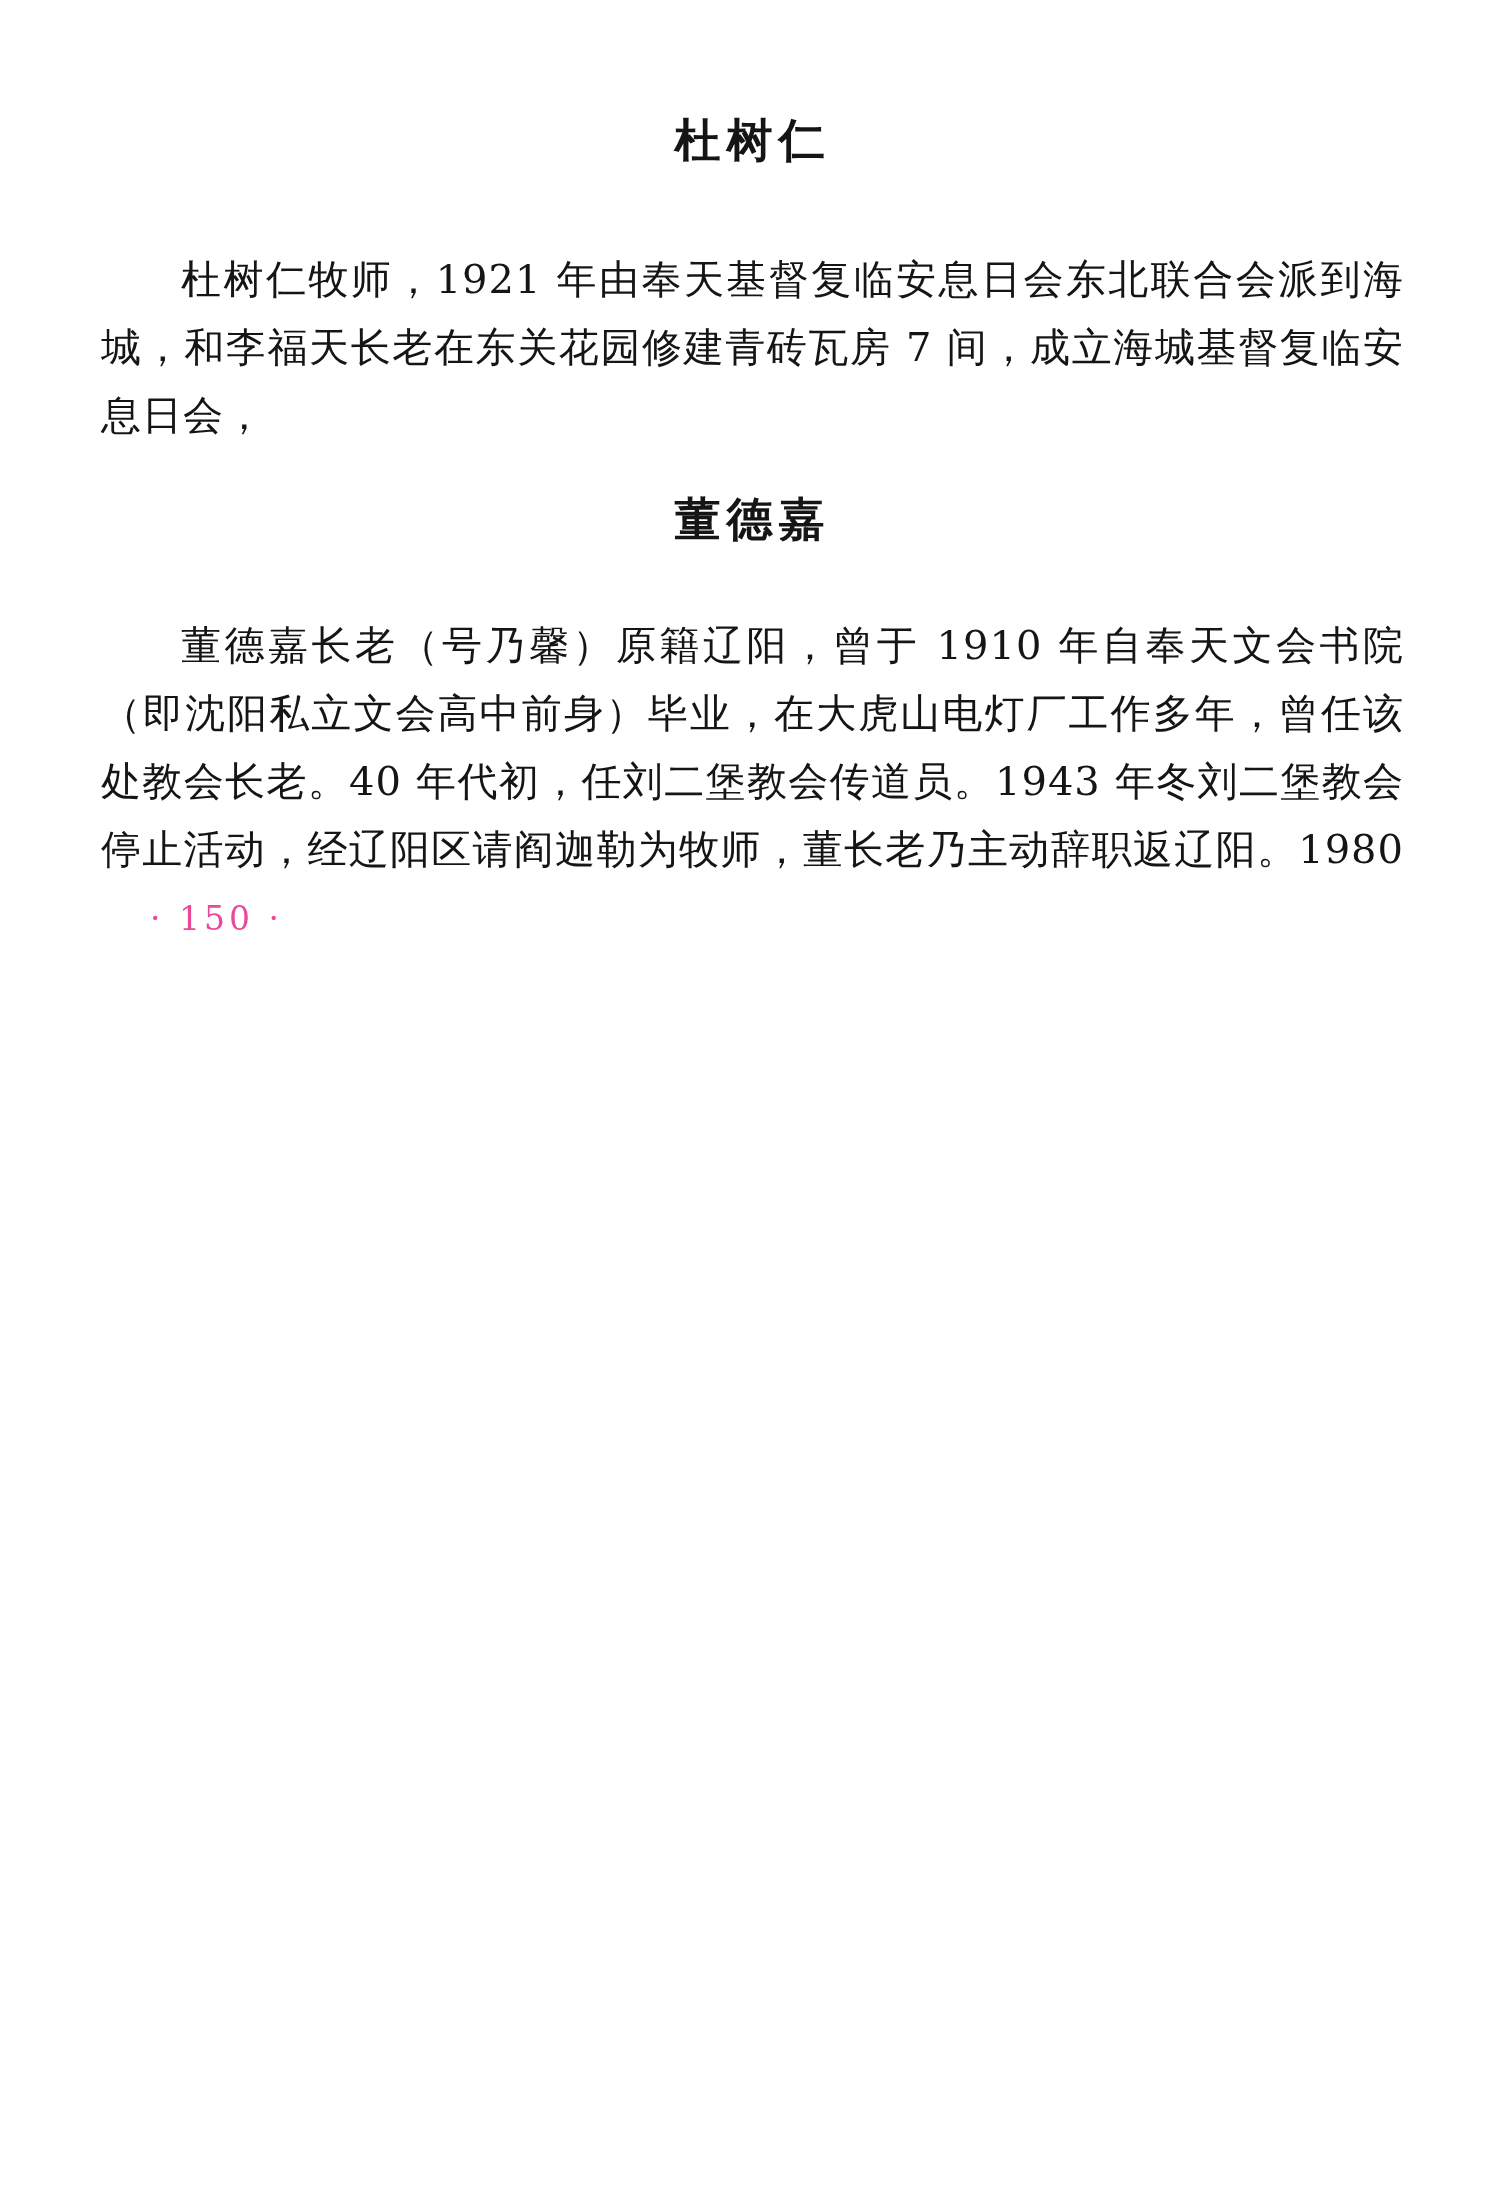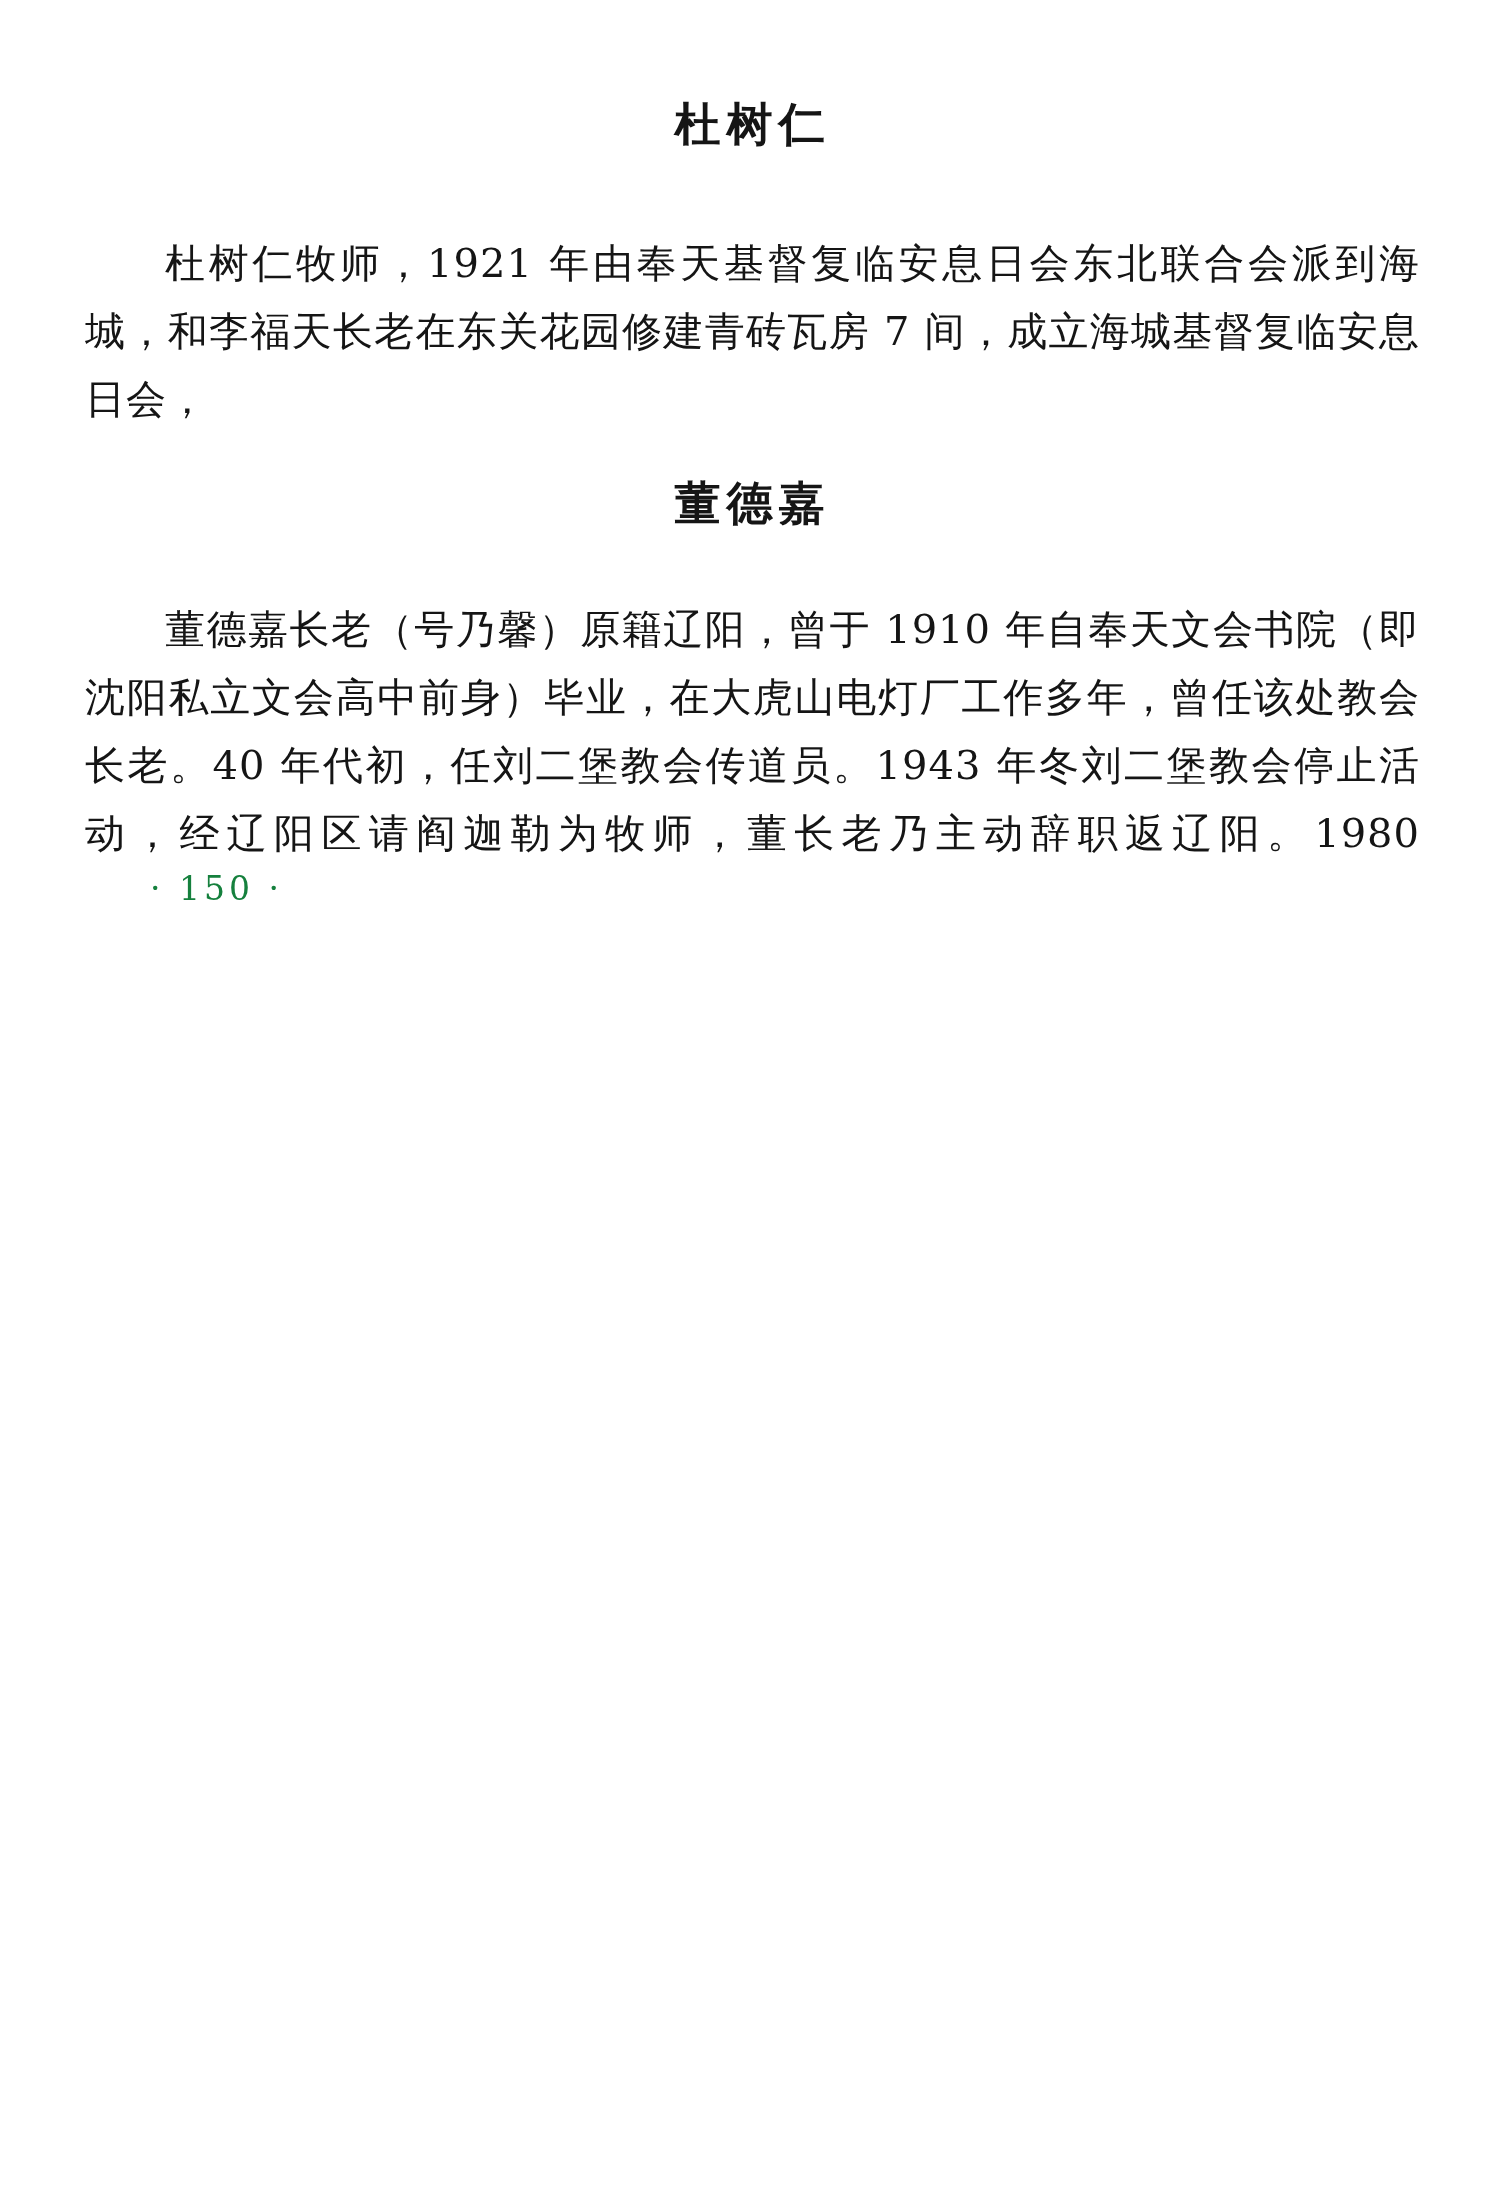"杜树仁" .sec { margin: 0 -> 16px }
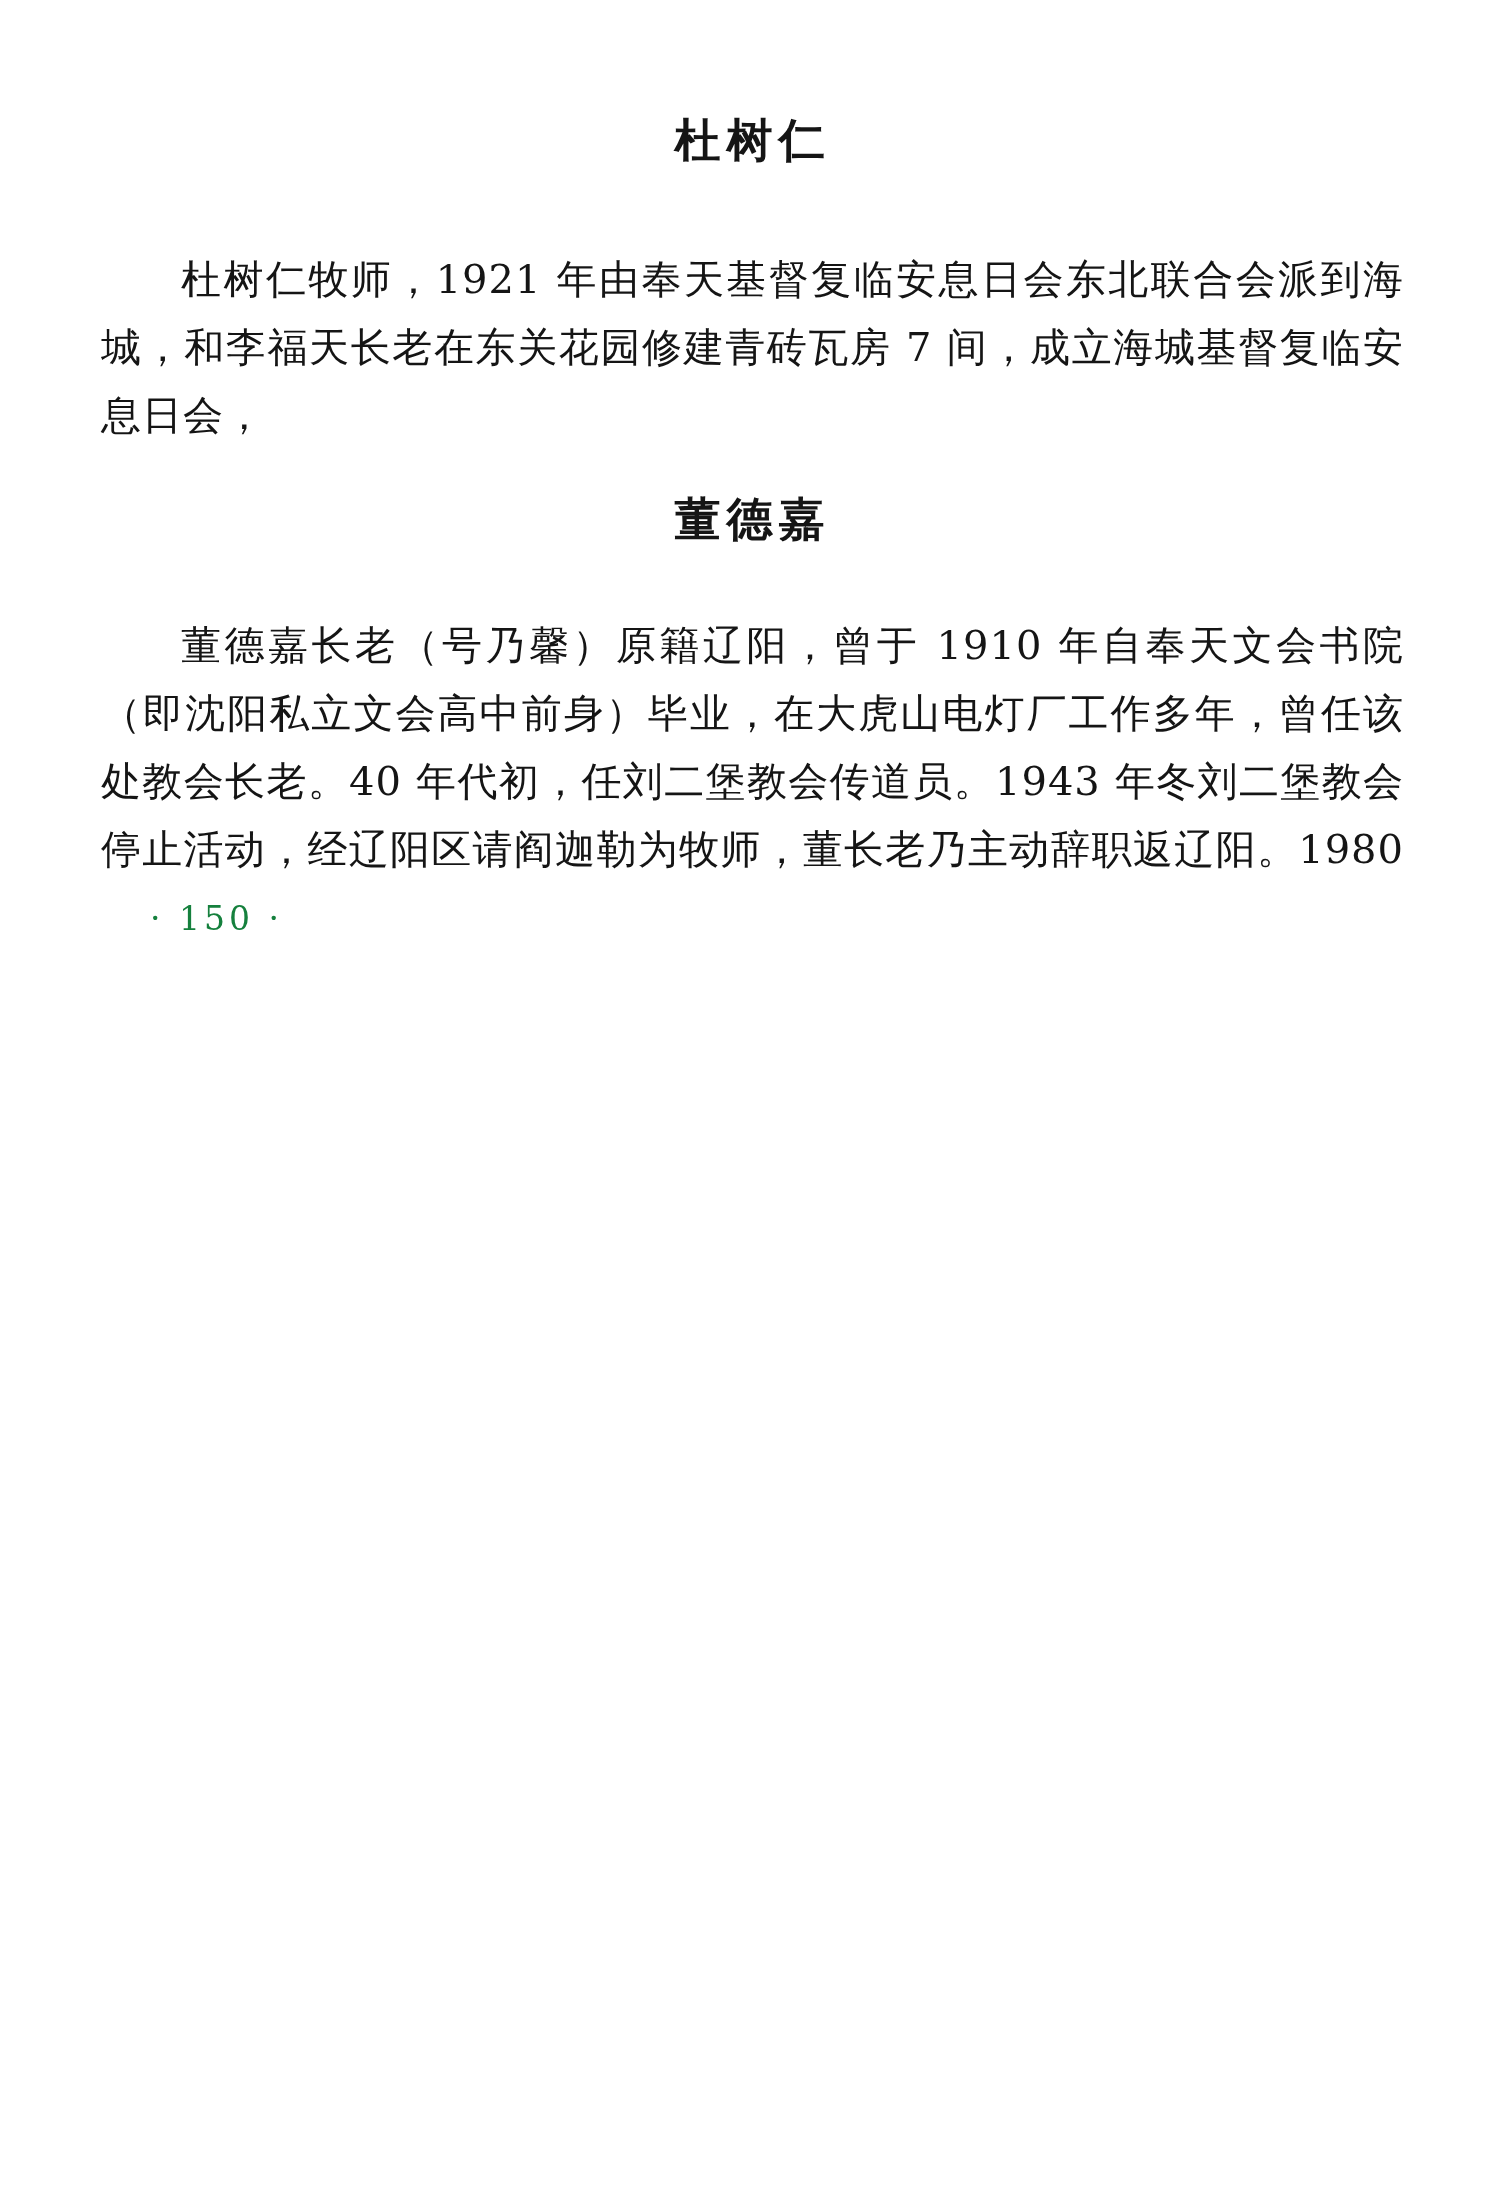"· 150 ·" .page-number { color: #15803d -> #ec4899 }
